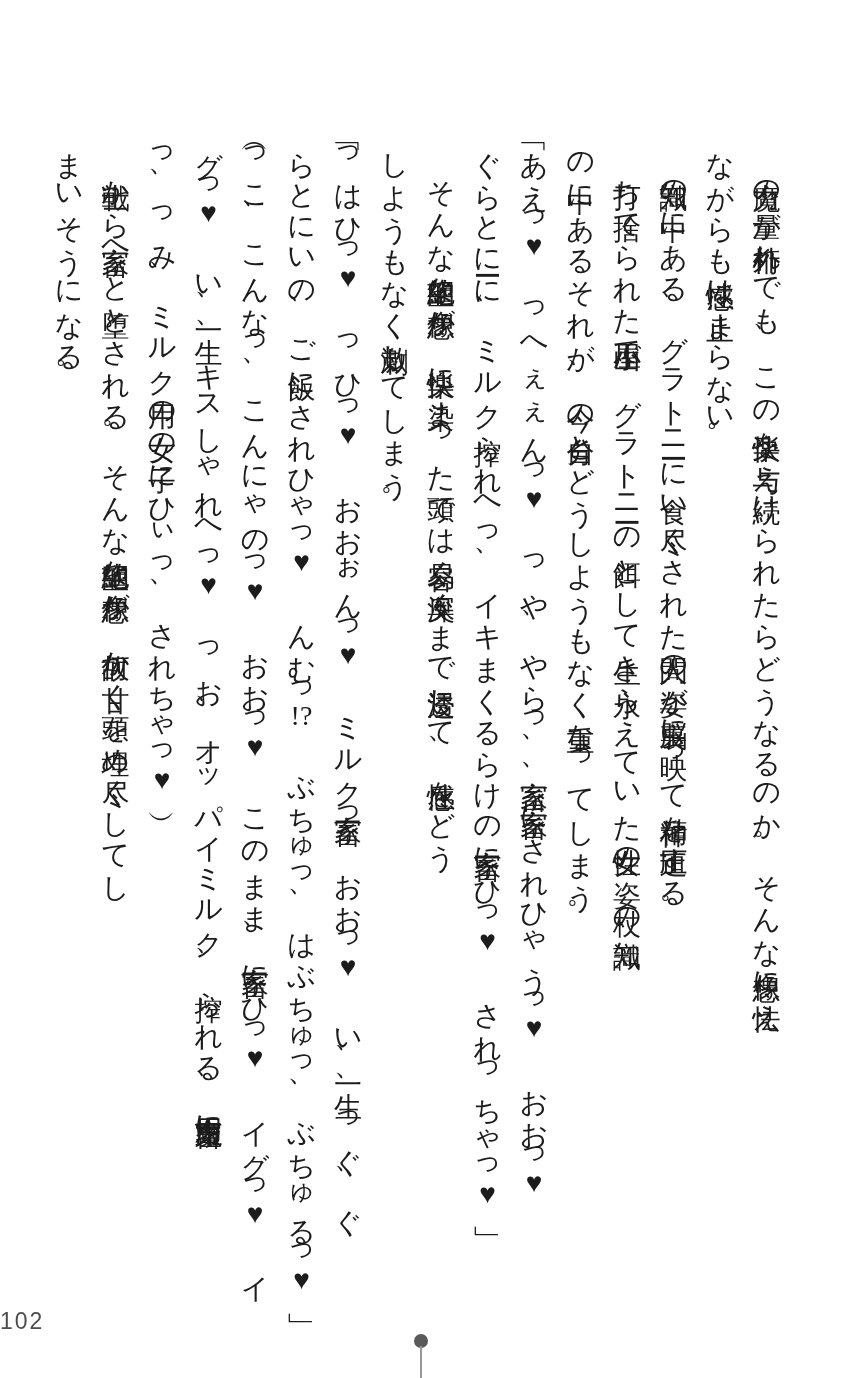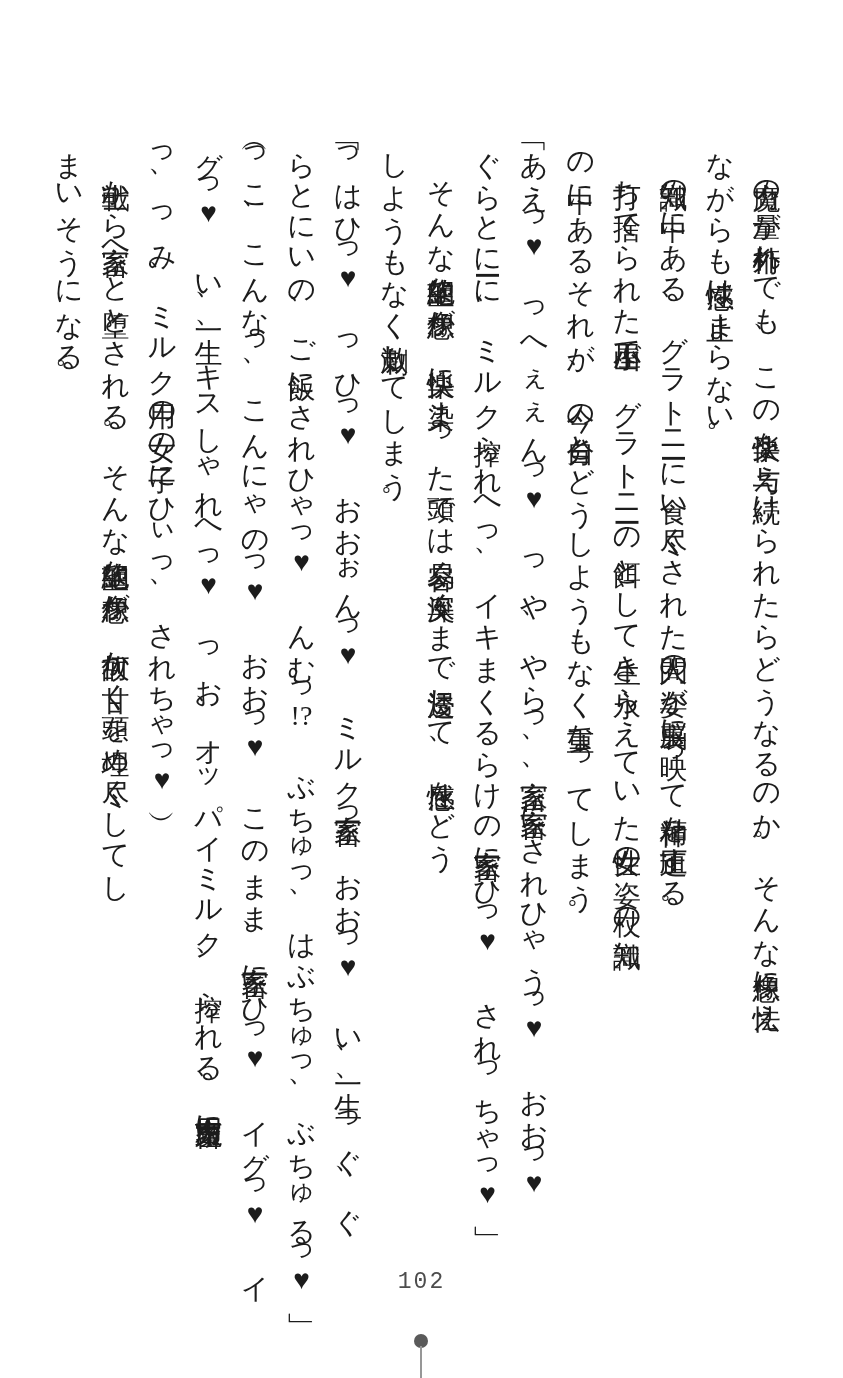"102" .pagenum { font-family: Liberation Mono, monospace -> Liberation Sans, sans-serif; text-align: center -> left; top: 1269px -> 1308px }
